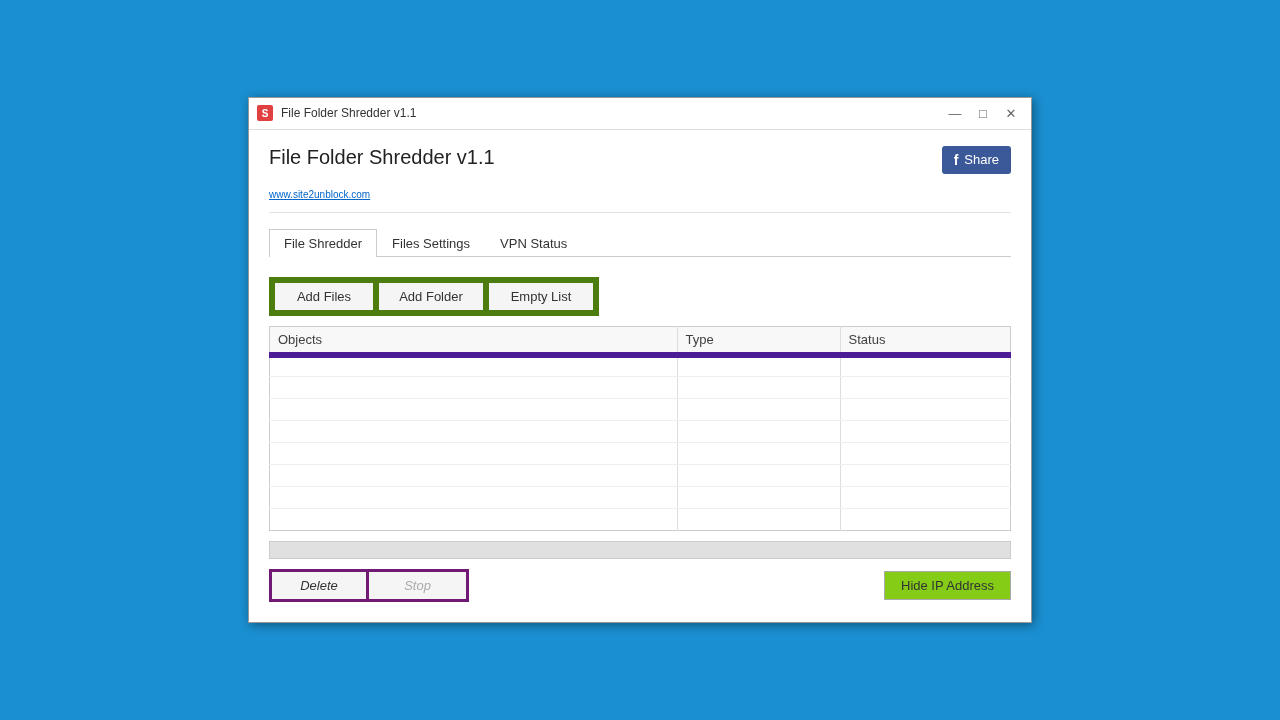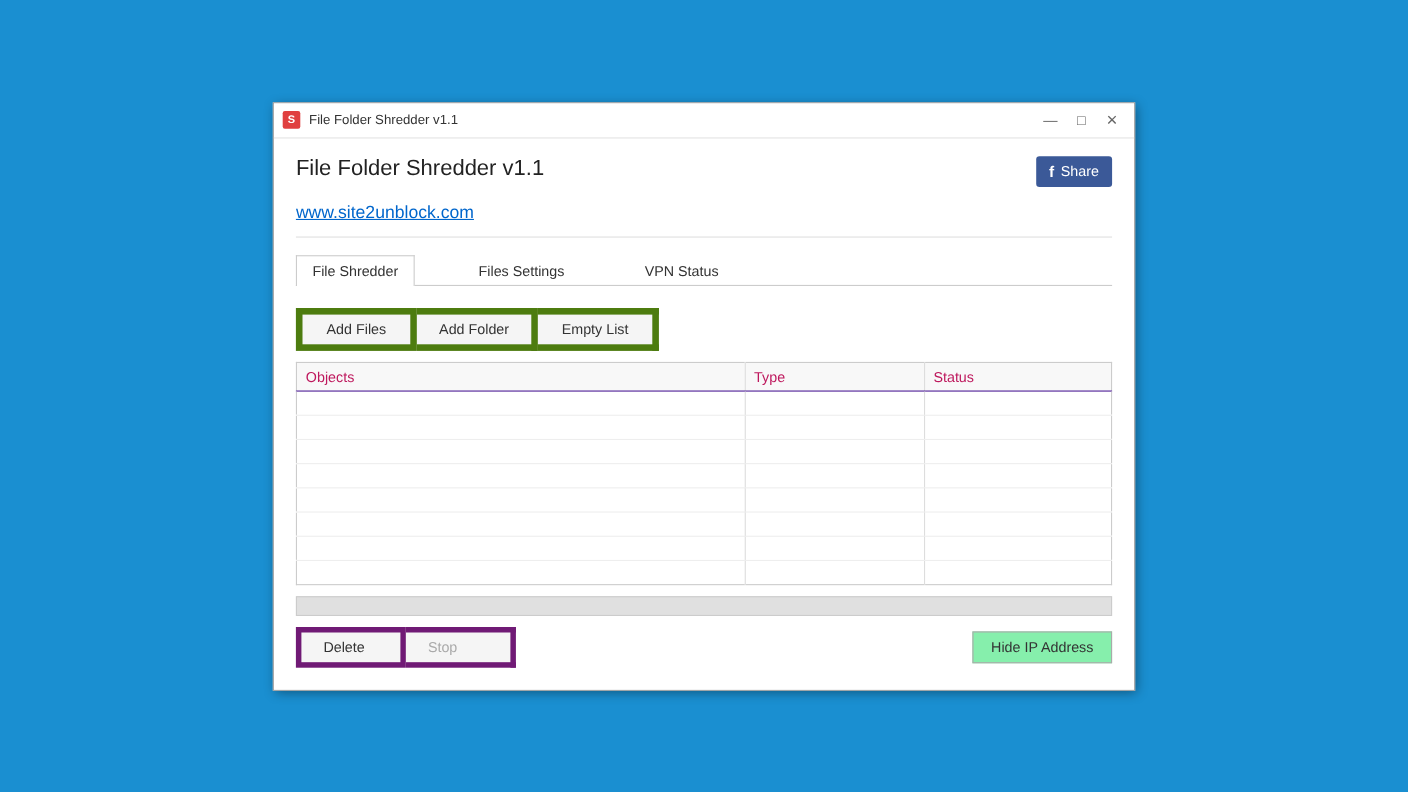"www.site2unblock.com" .app-link { font-size: 16px -> 10px }
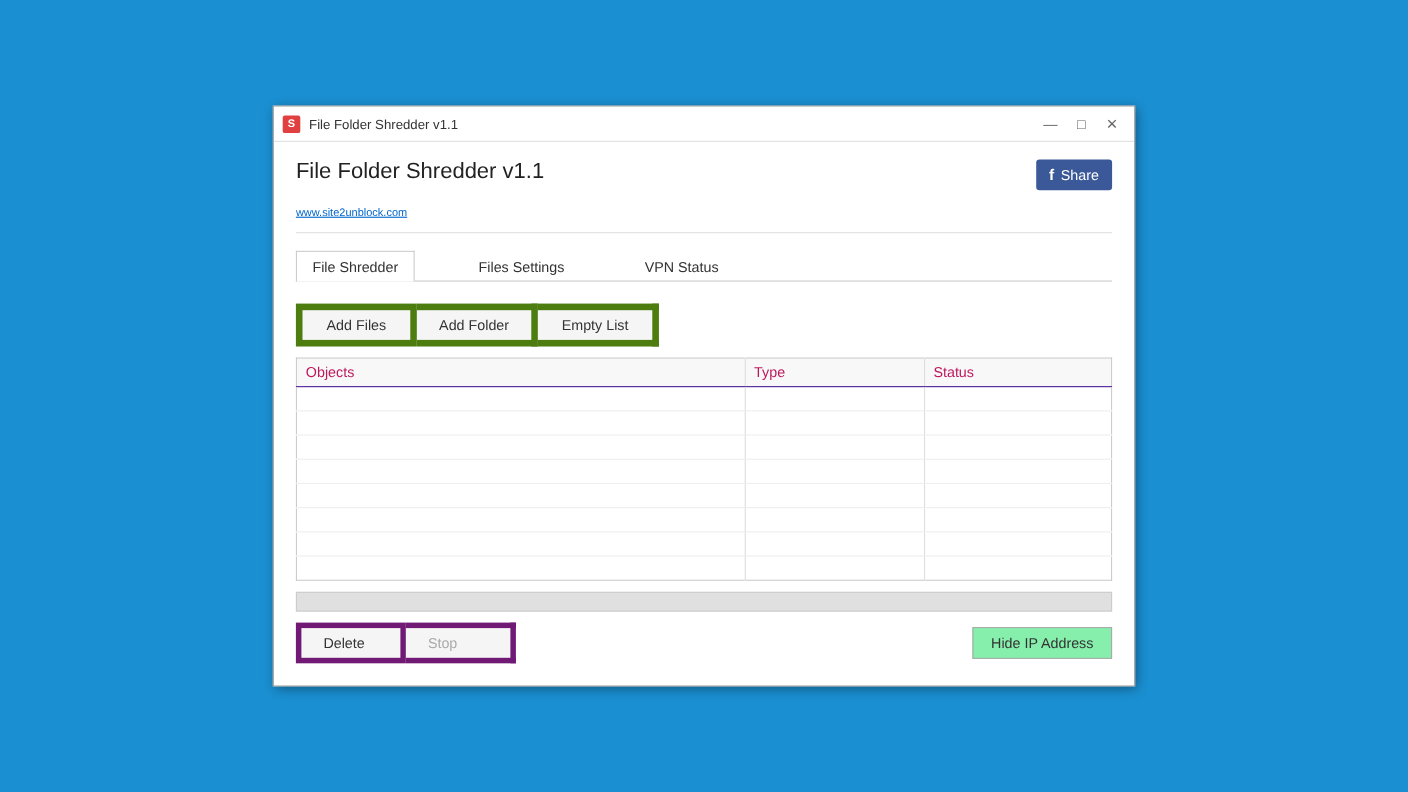"File Shredder" .tabs-bar { gap: 43px -> none }
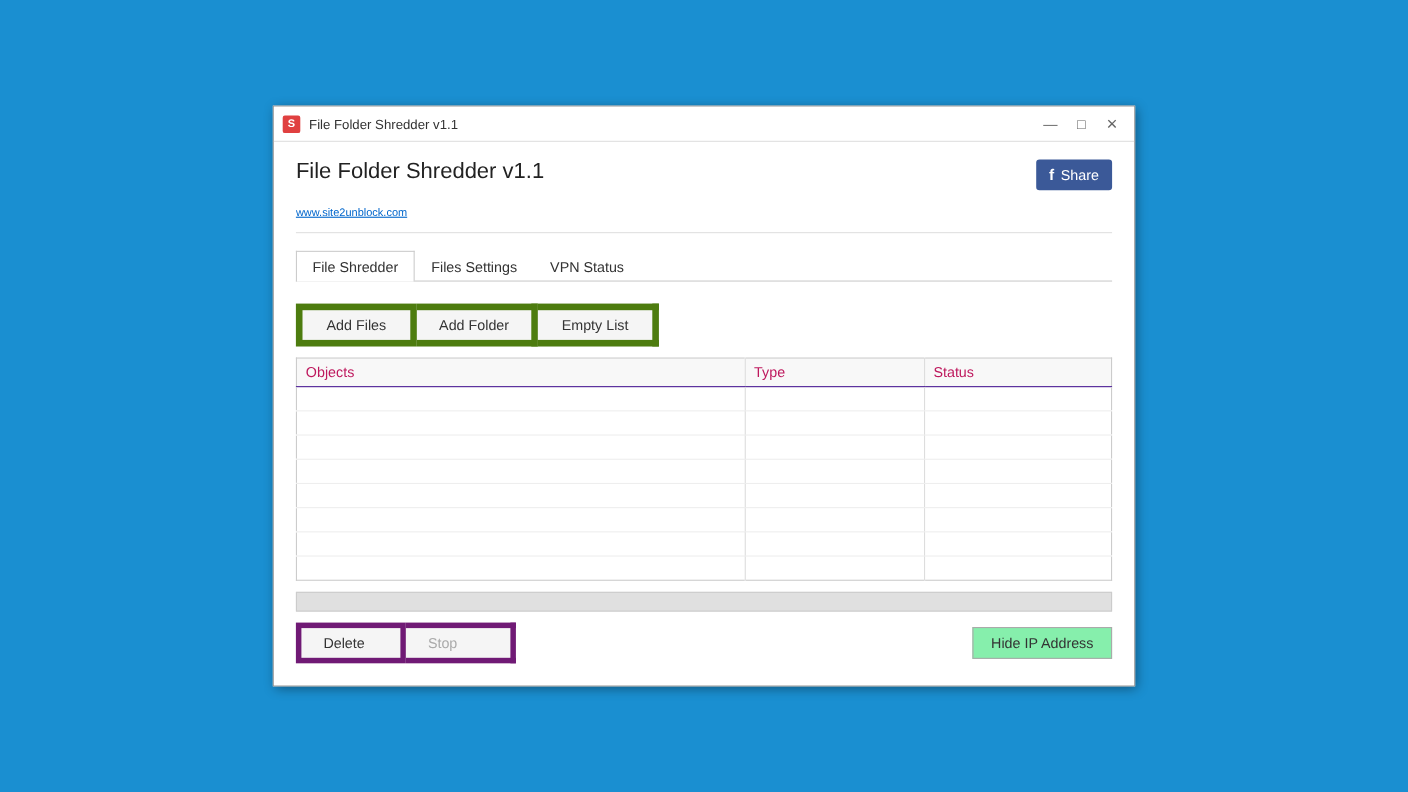"Objects" .file-table th { border-bottom: 1px solid #4c1d95 -> 6px solid #4c1d95; color: #be185d -> #404040 }
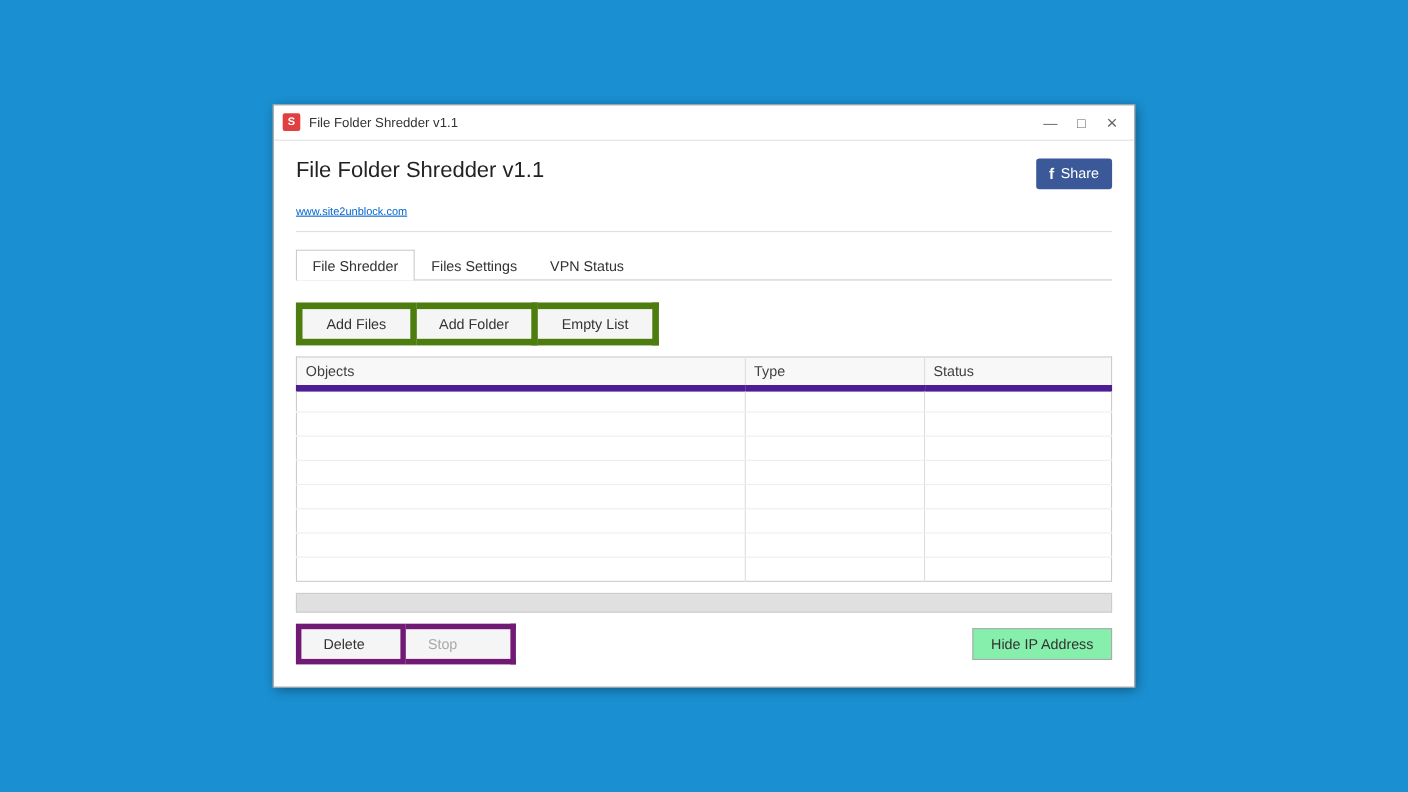"Delete" .bottom-btn { border: 5px solid #701a75 -> 3px solid #701a75; font-style: none -> italic; text-align: left -> center }
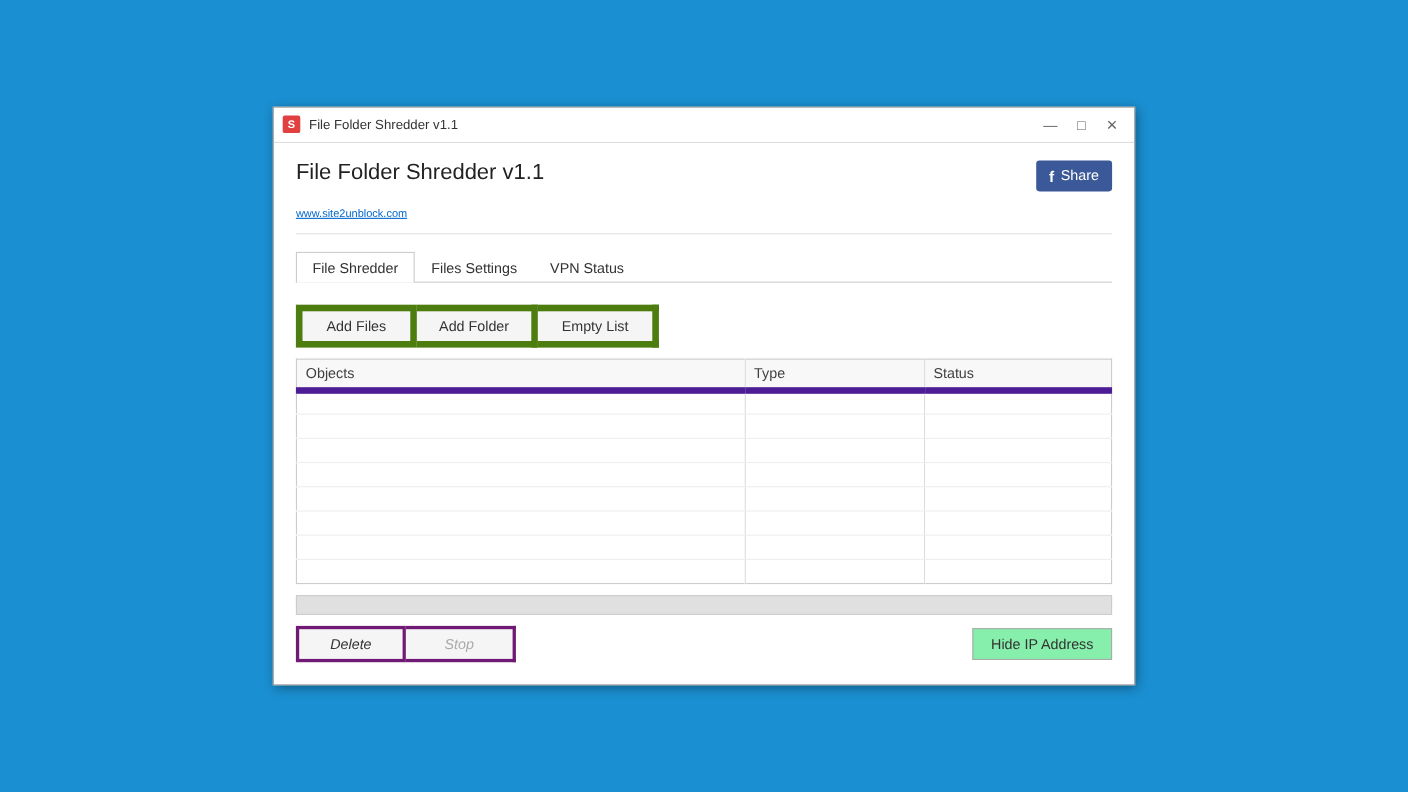"Hide IP Address" .hide-ip-btn { background: #86efac -> #84cc16 }
